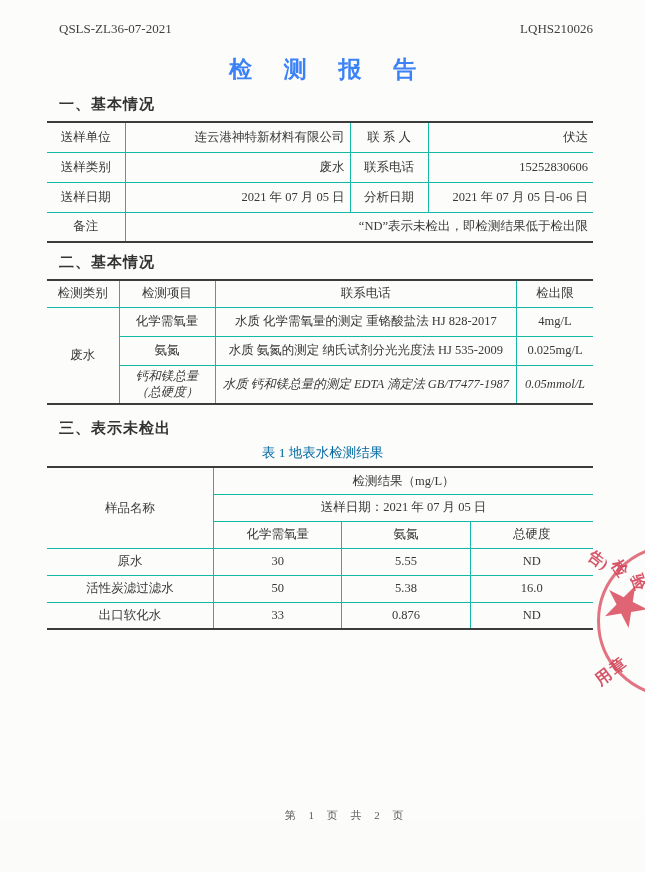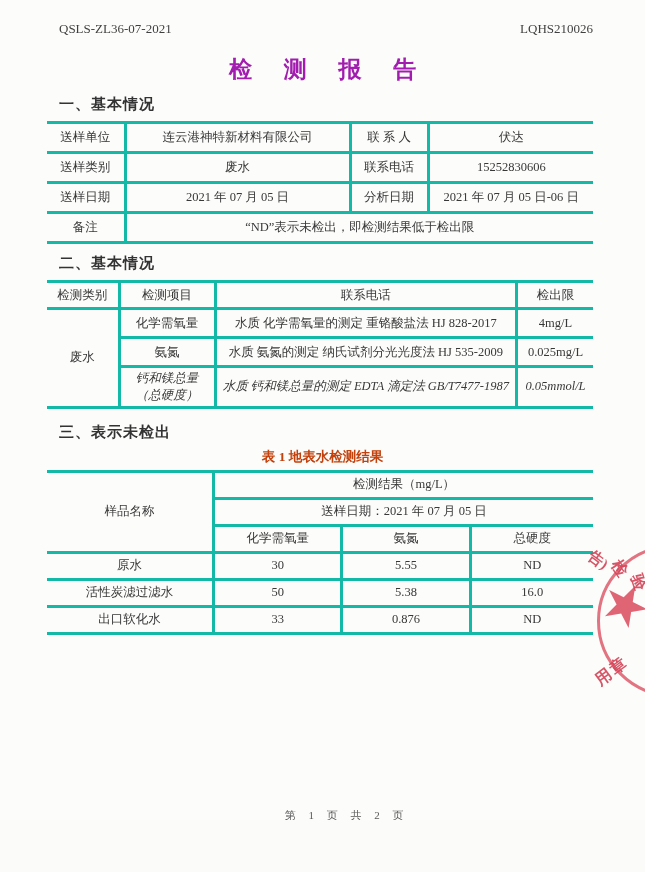"检 测 报 告" .doc-title { color: #a21caf -> #3b82f6 }
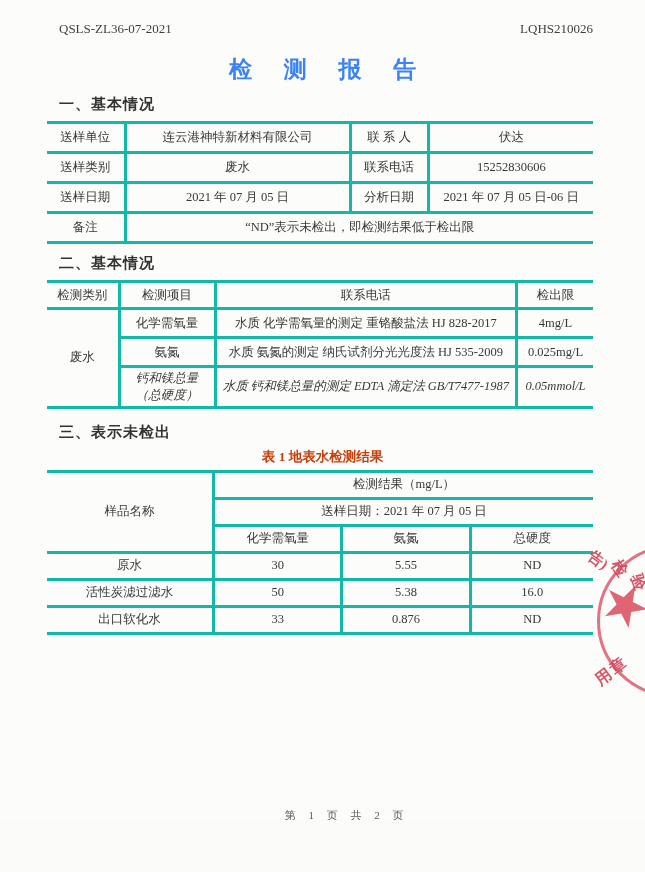"送样单位" .doc-table td { border: 3px solid #14b8a6 -> 1px solid #14b8a6 }
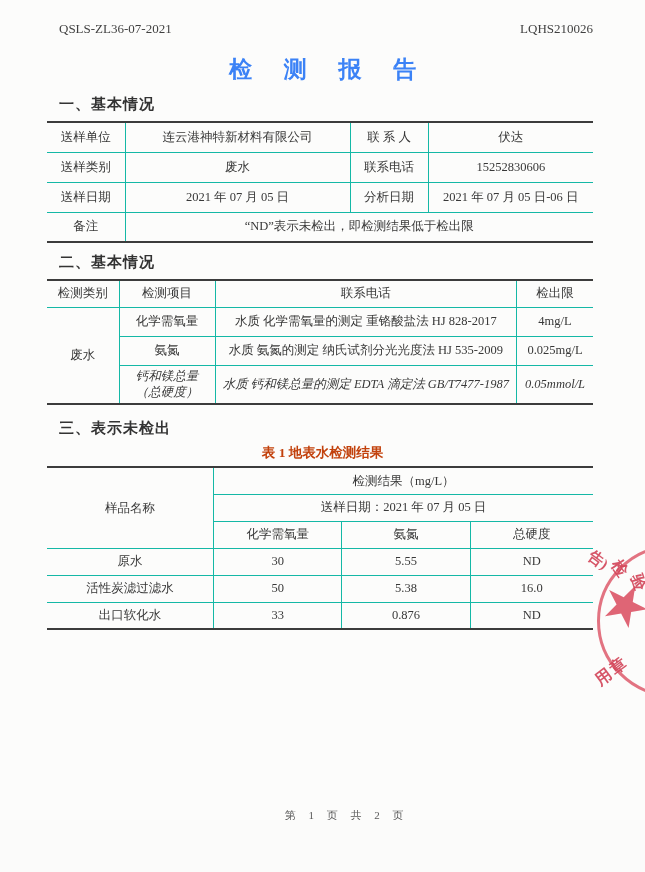"连云港神特新材料有限公司" .l { text-align: center -> right }
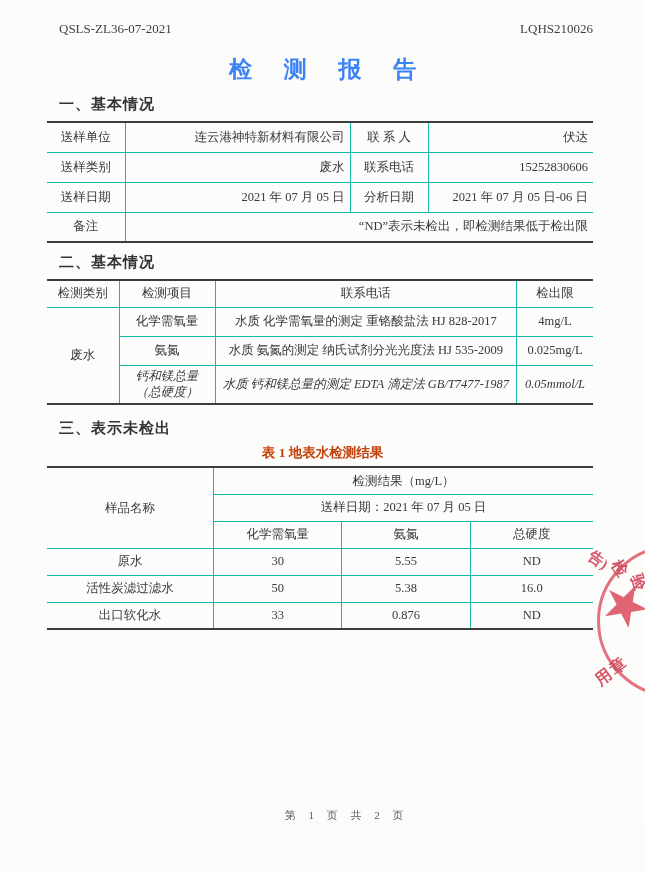"表 1 地表水检测结果" .table-caption { color: #c2410c -> #0369a1; font-weight: bold -> normal }
